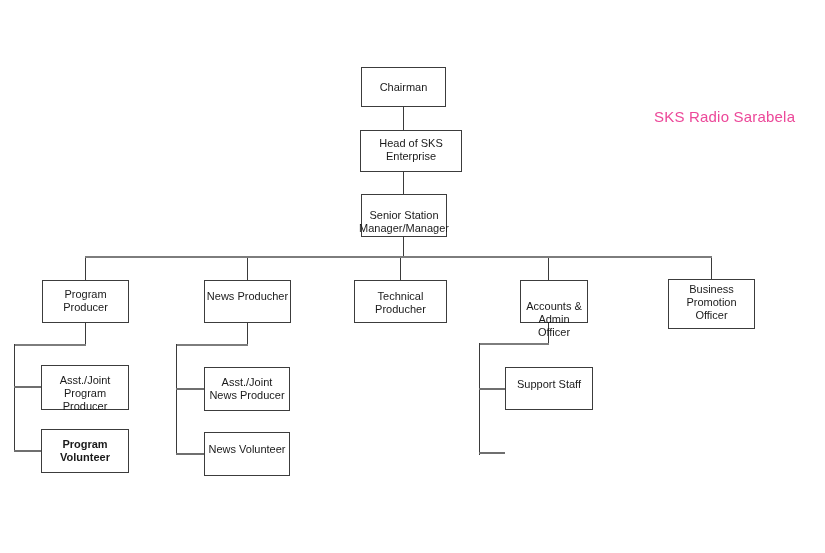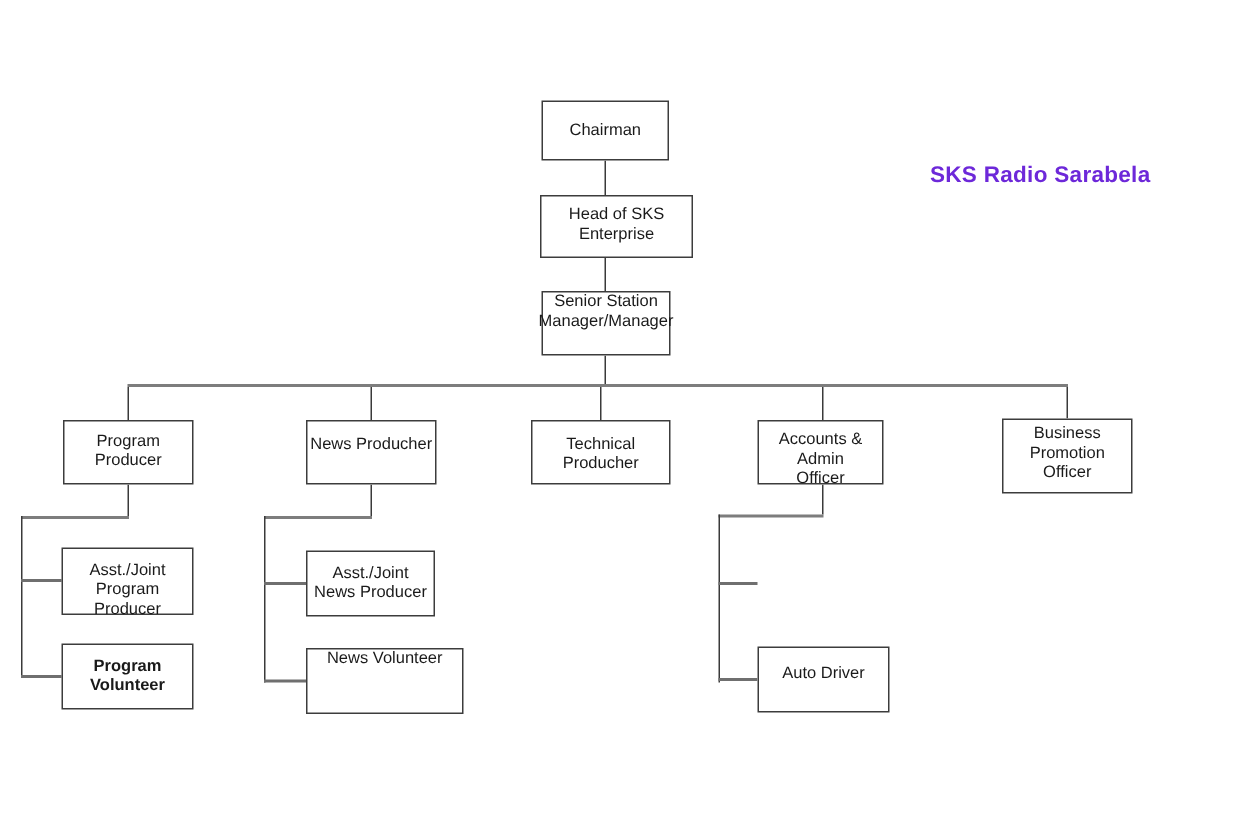"SKS Radio Sarabela" .chart-title { color: #6d28d9 -> #ec4899; font-weight: bold -> normal; left: 620px -> 654px }
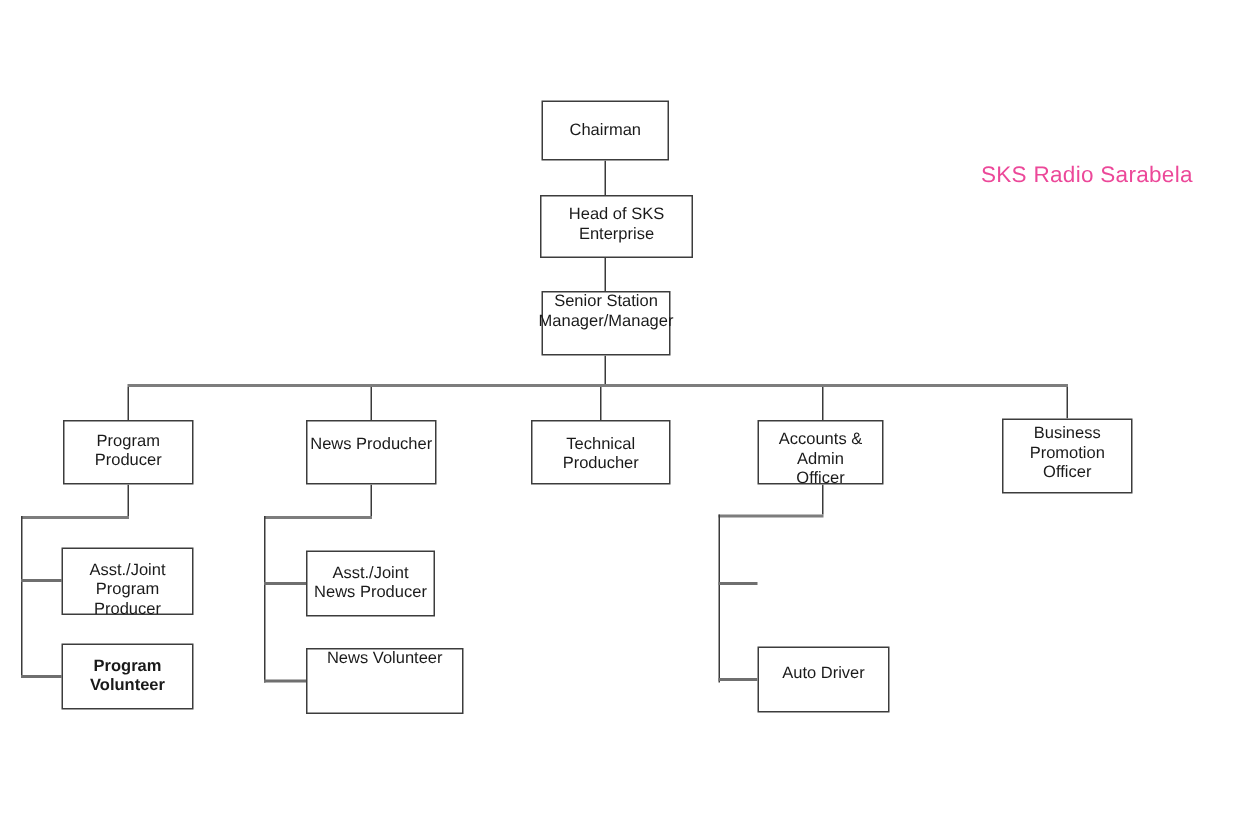"Senior Station" div.node { padding-top: 0 -> 14px }
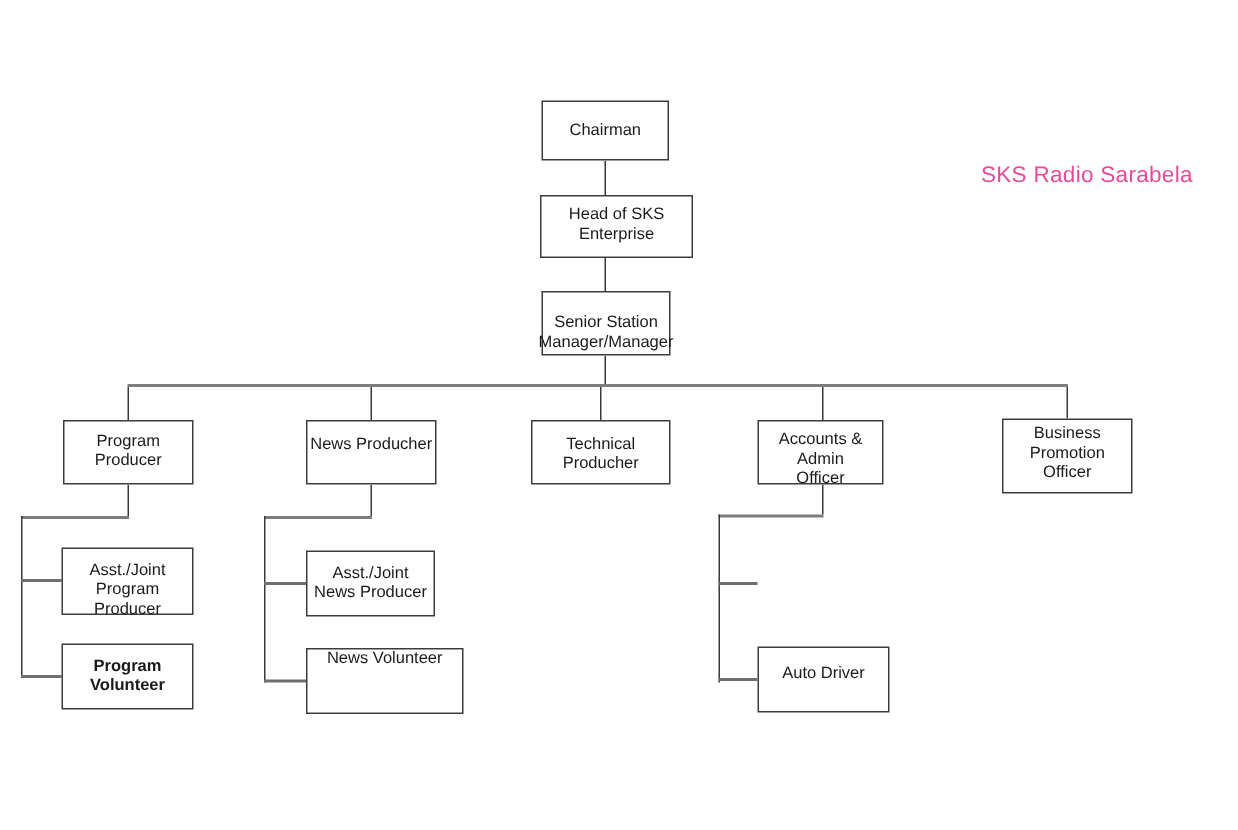"Accounts & Admin" div.node { left: 505px -> 520px; padding-top: 6px -> 19px; width: 84px -> 68px }
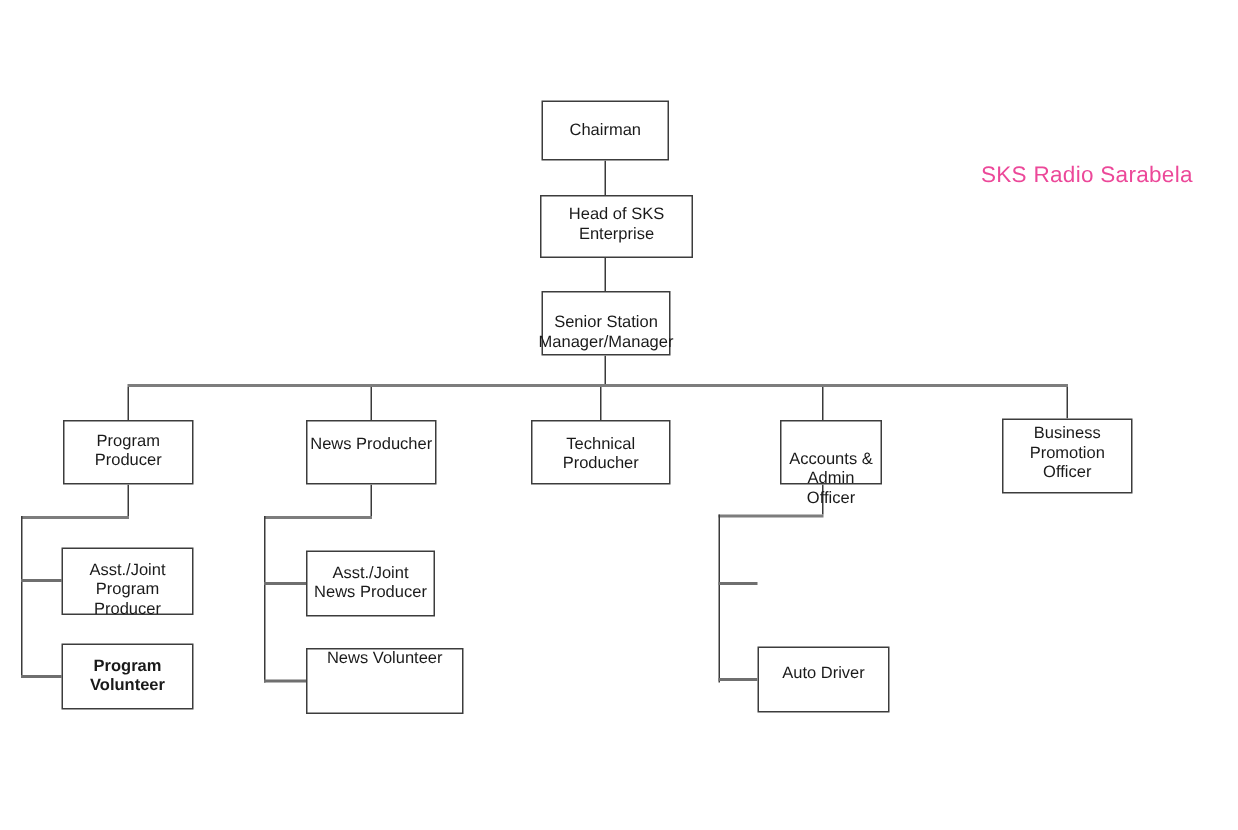"Support Staff" div.node { html: none -> <div>Support Staff</div> }
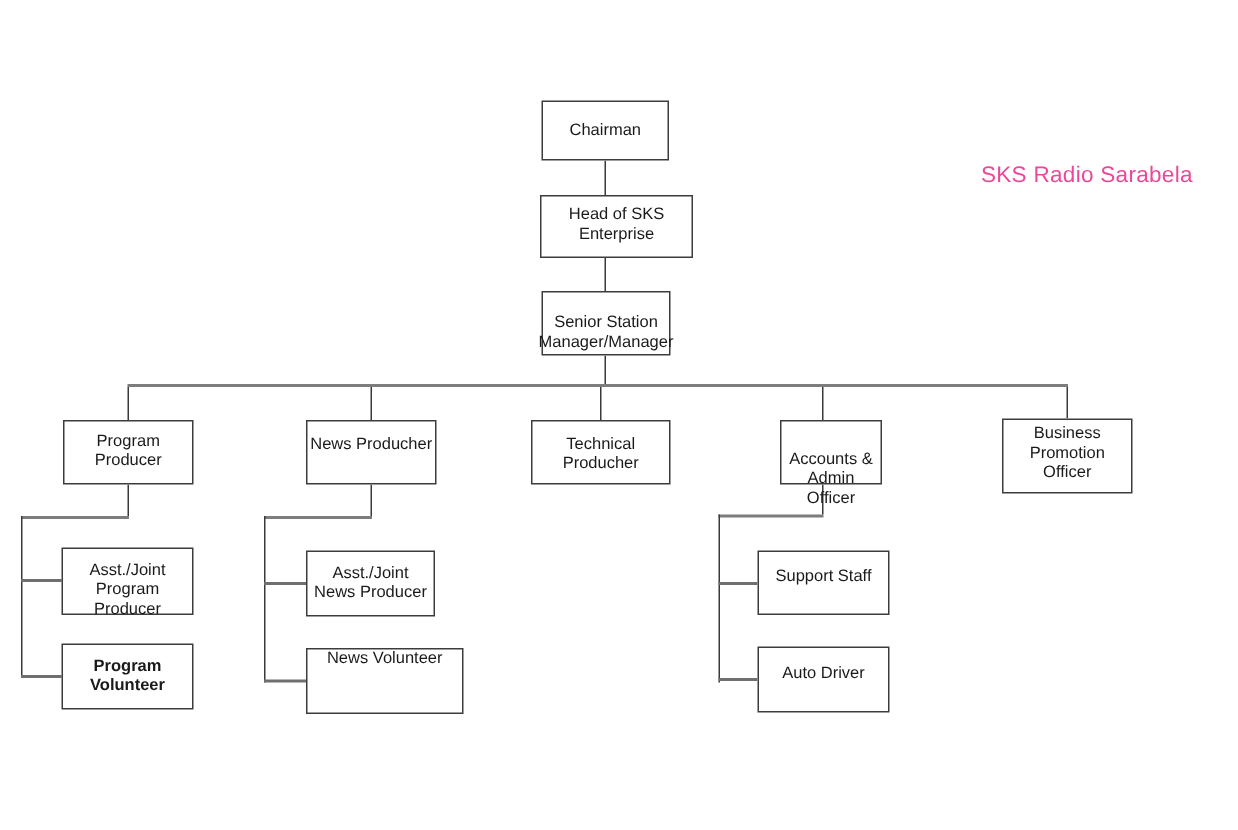"News Volunteer" div.node { padding-top: none -> 10px; width: 105px -> 86px }
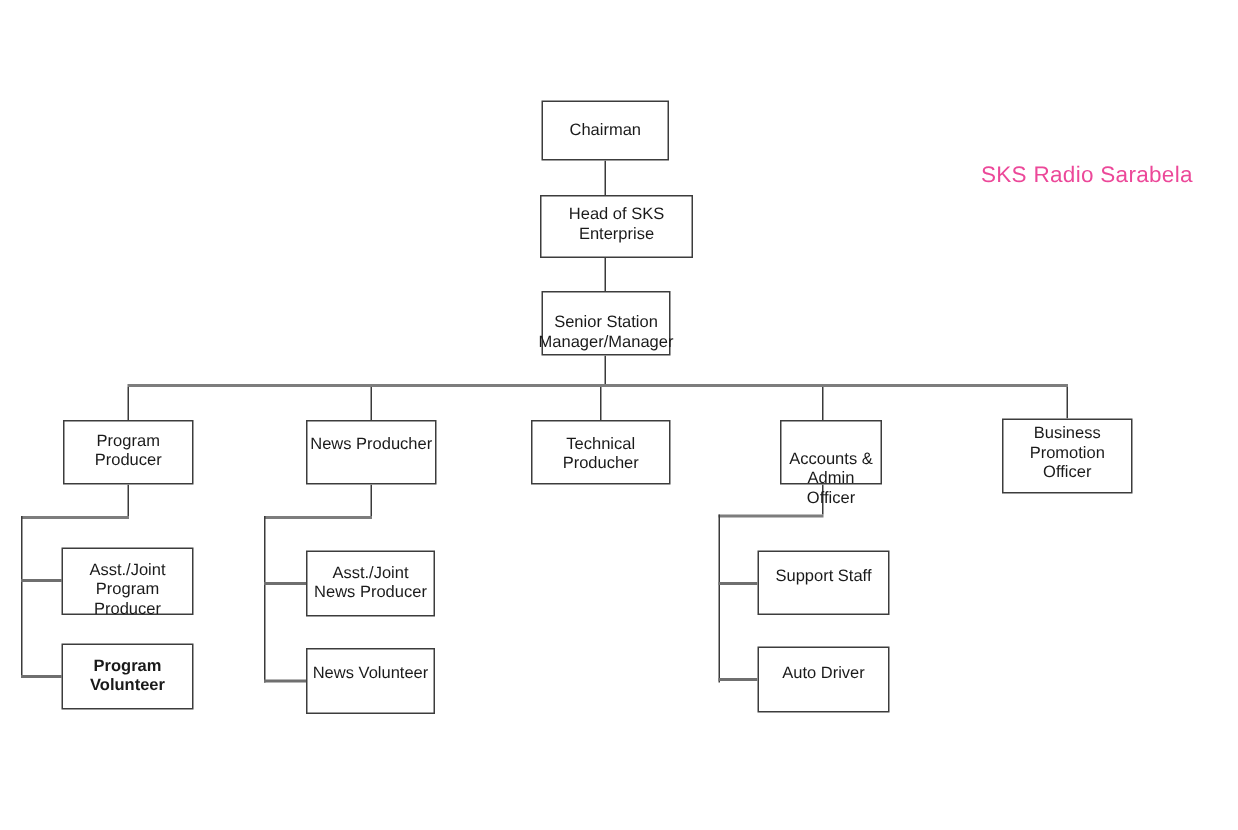"Auto Driver" div.node { html: <div>Auto Driver</div> -> none }
